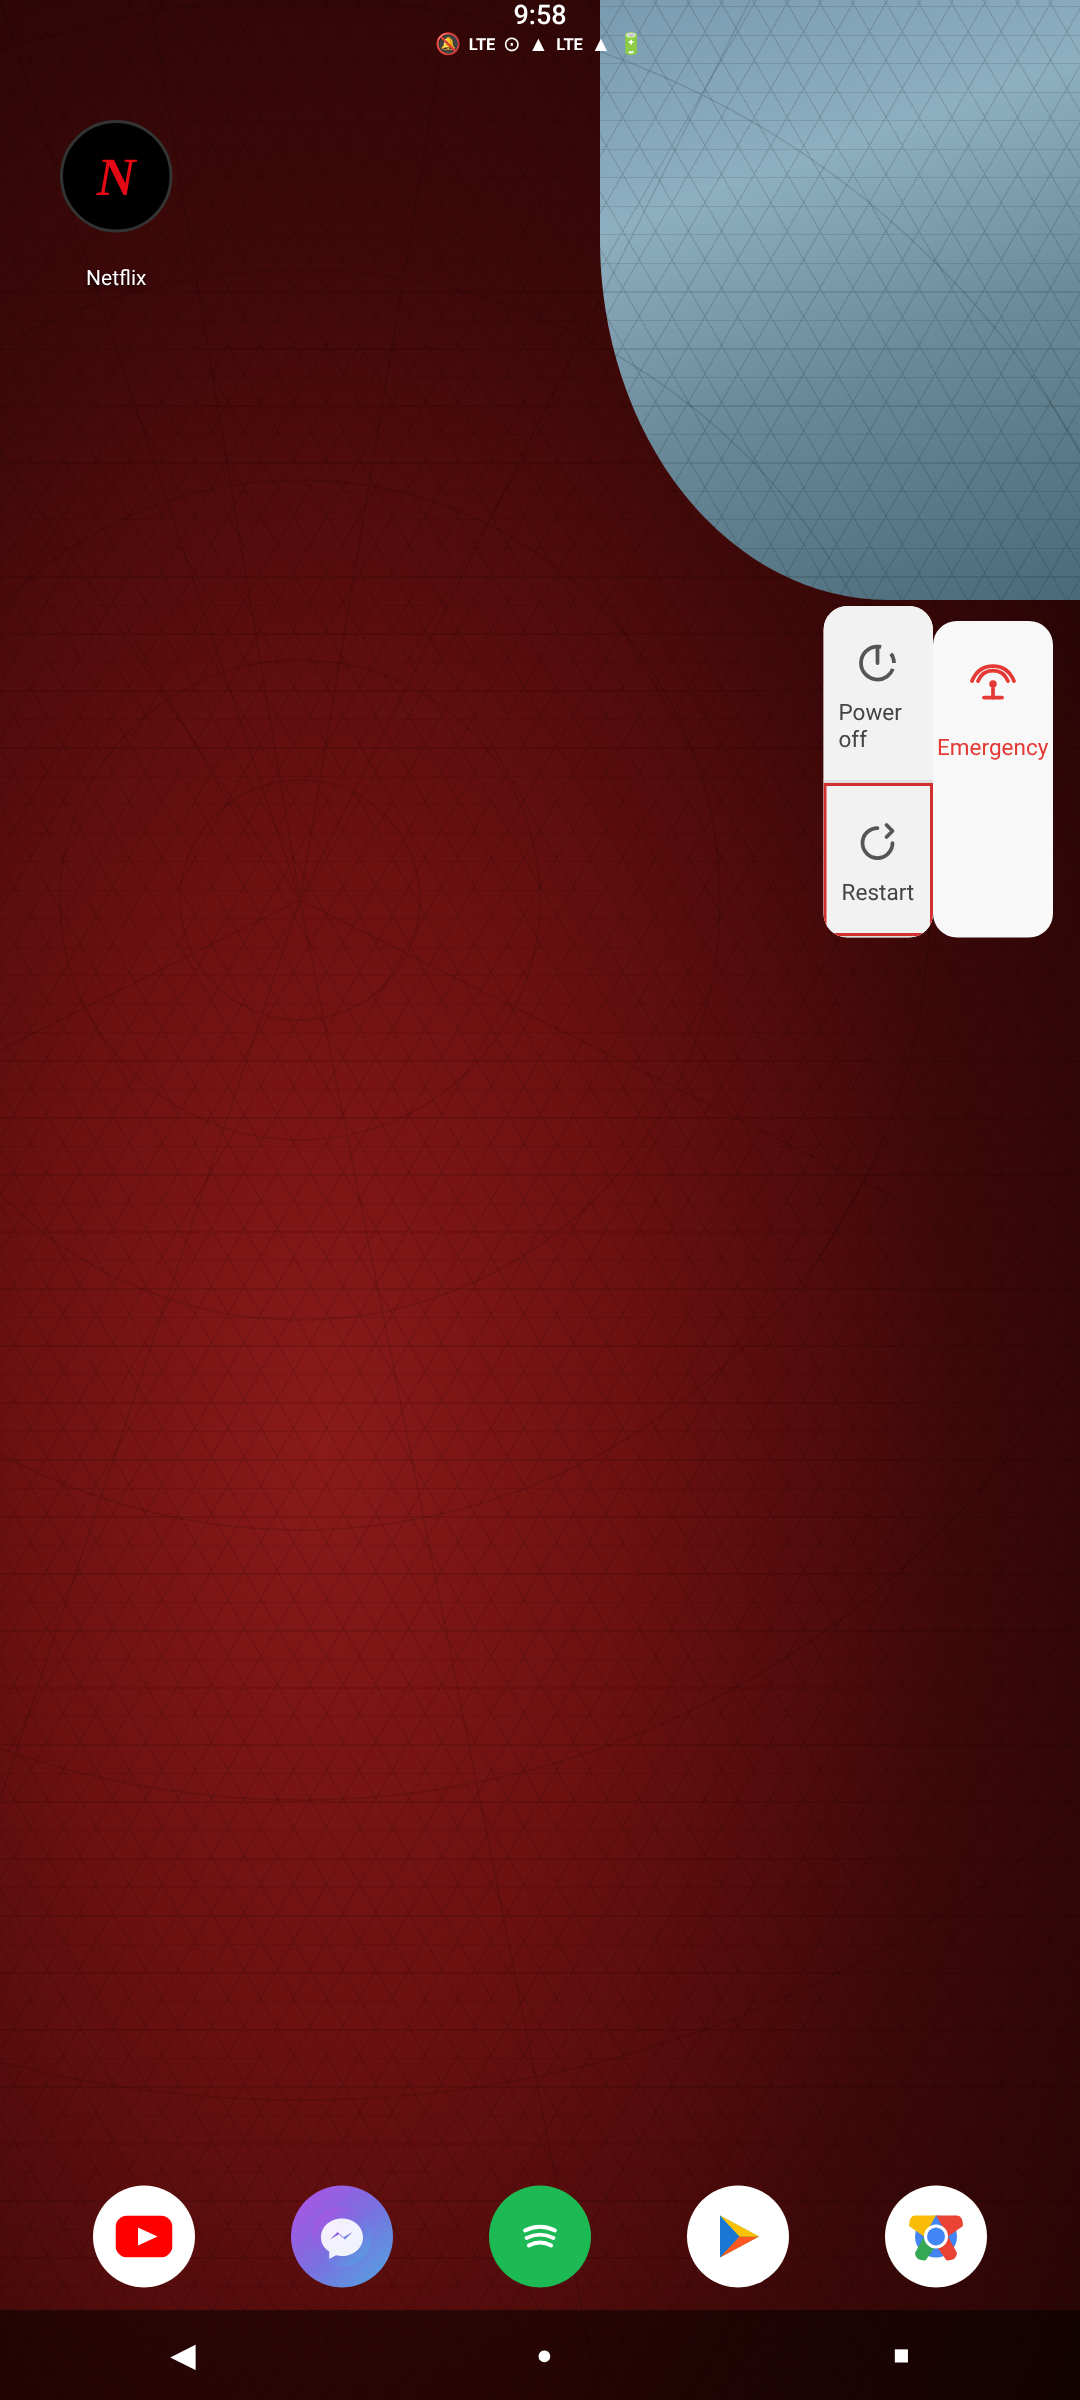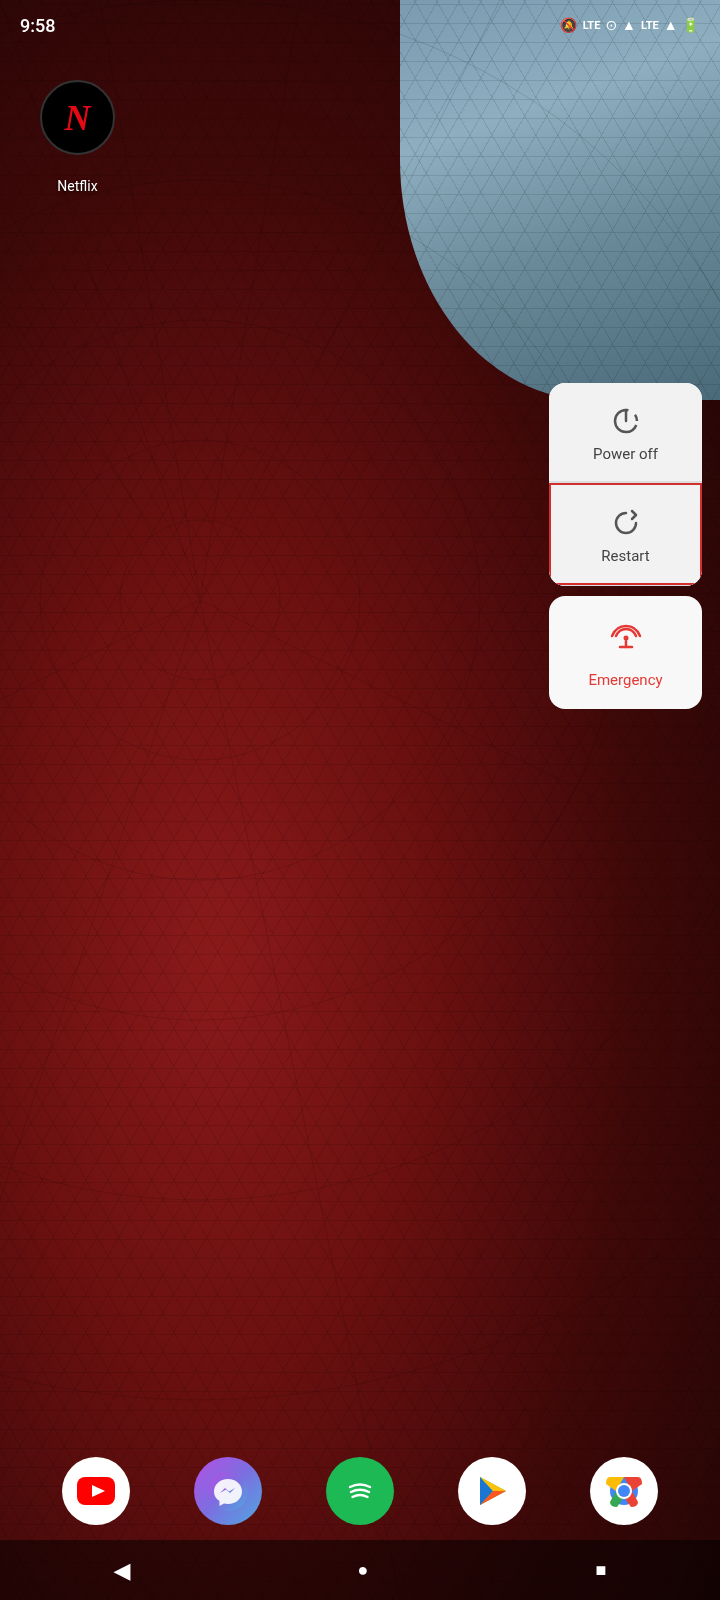"9:58" #status-bar { flex-direction: none -> column; justify-content: space-between -> none }
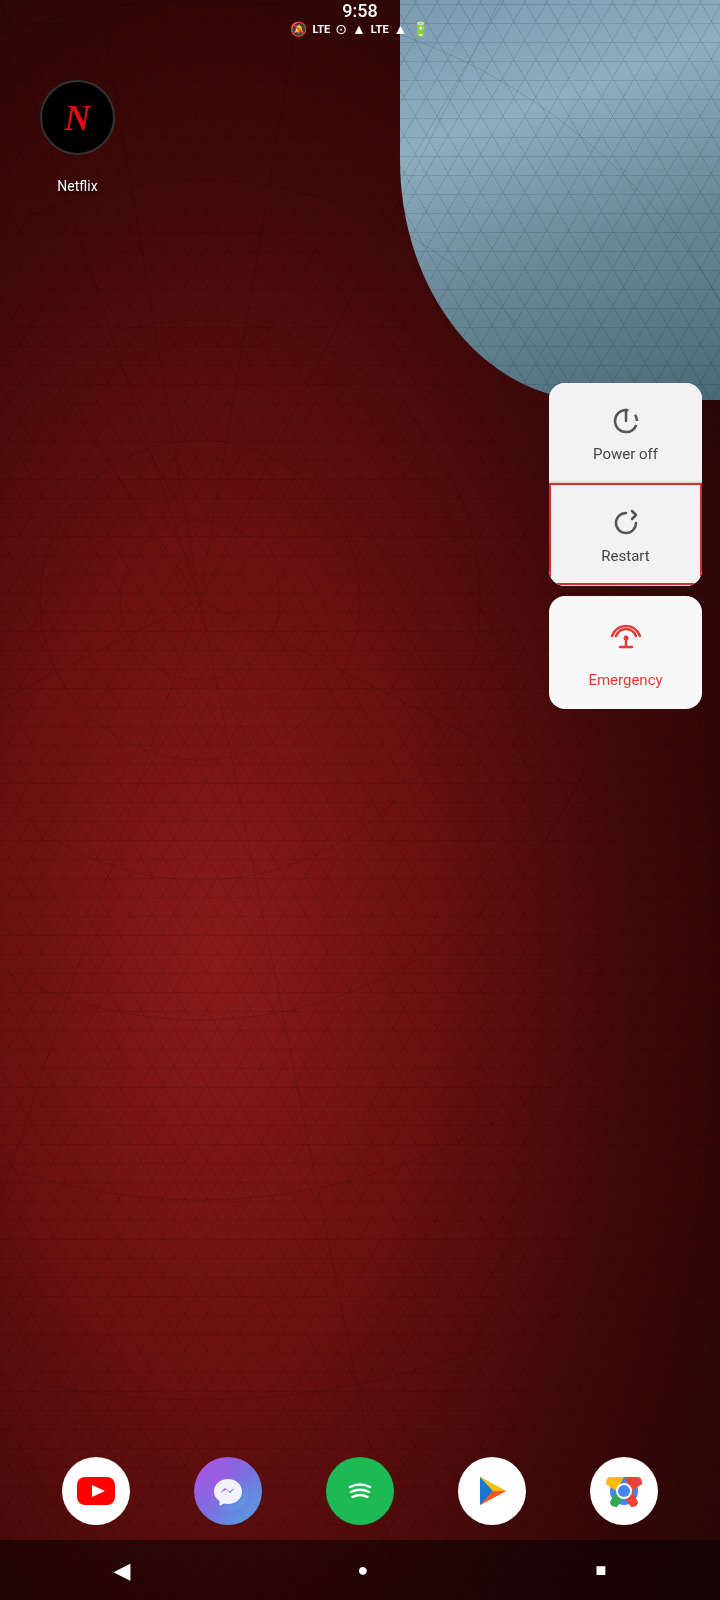"Power off" #power-menu { flex-direction: column -> row; top: 383px -> 404px }
